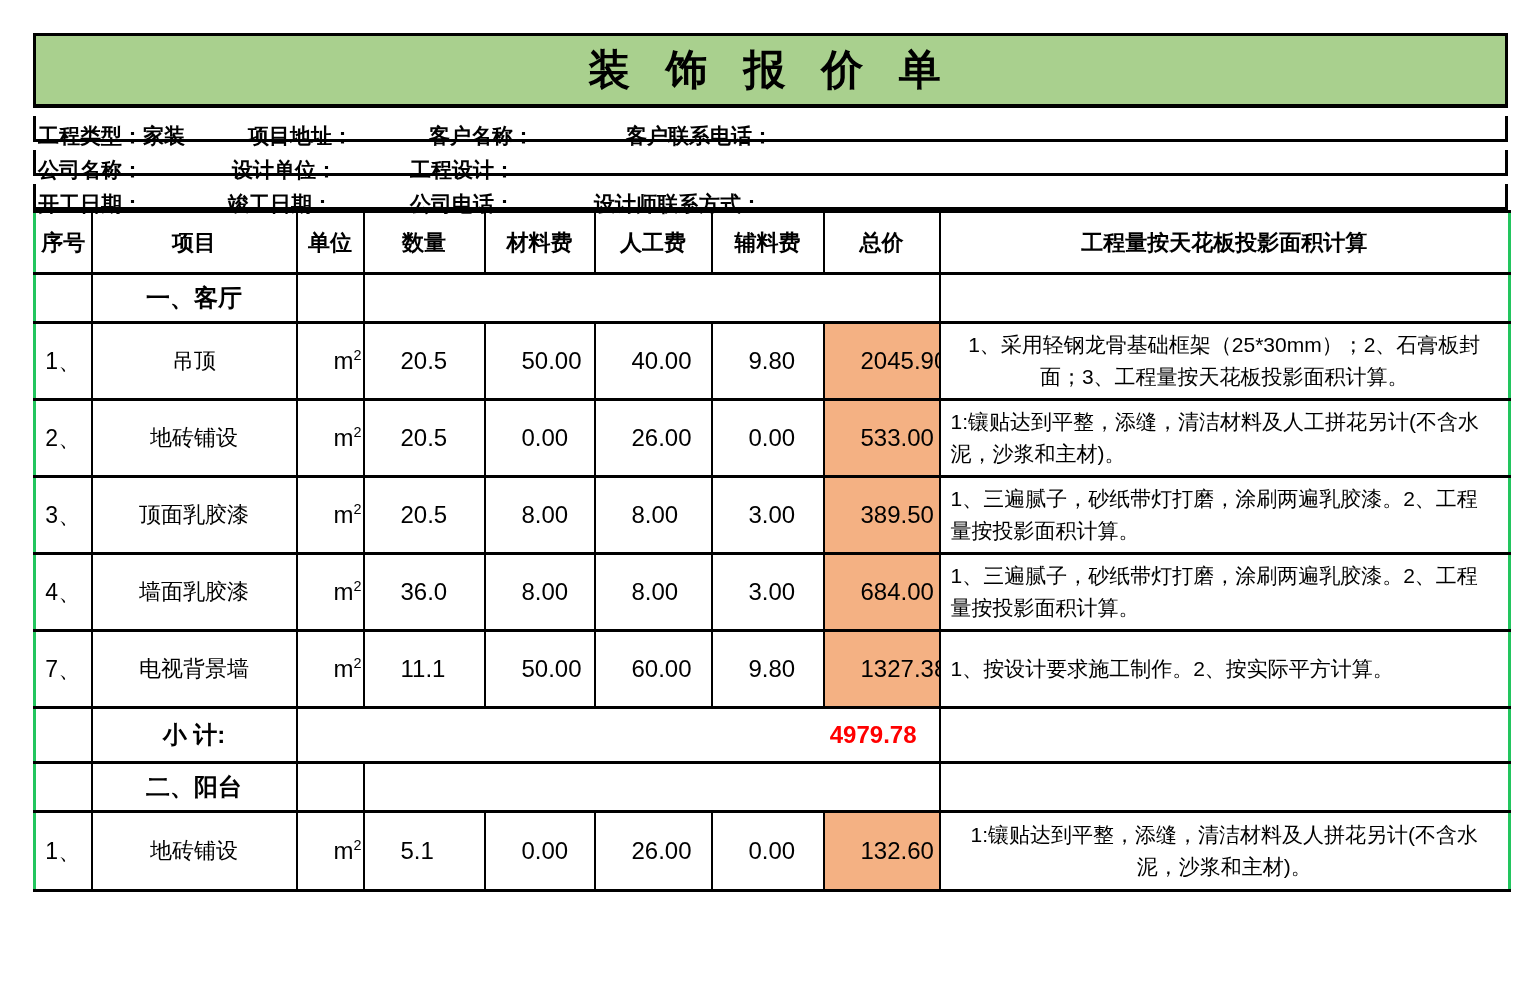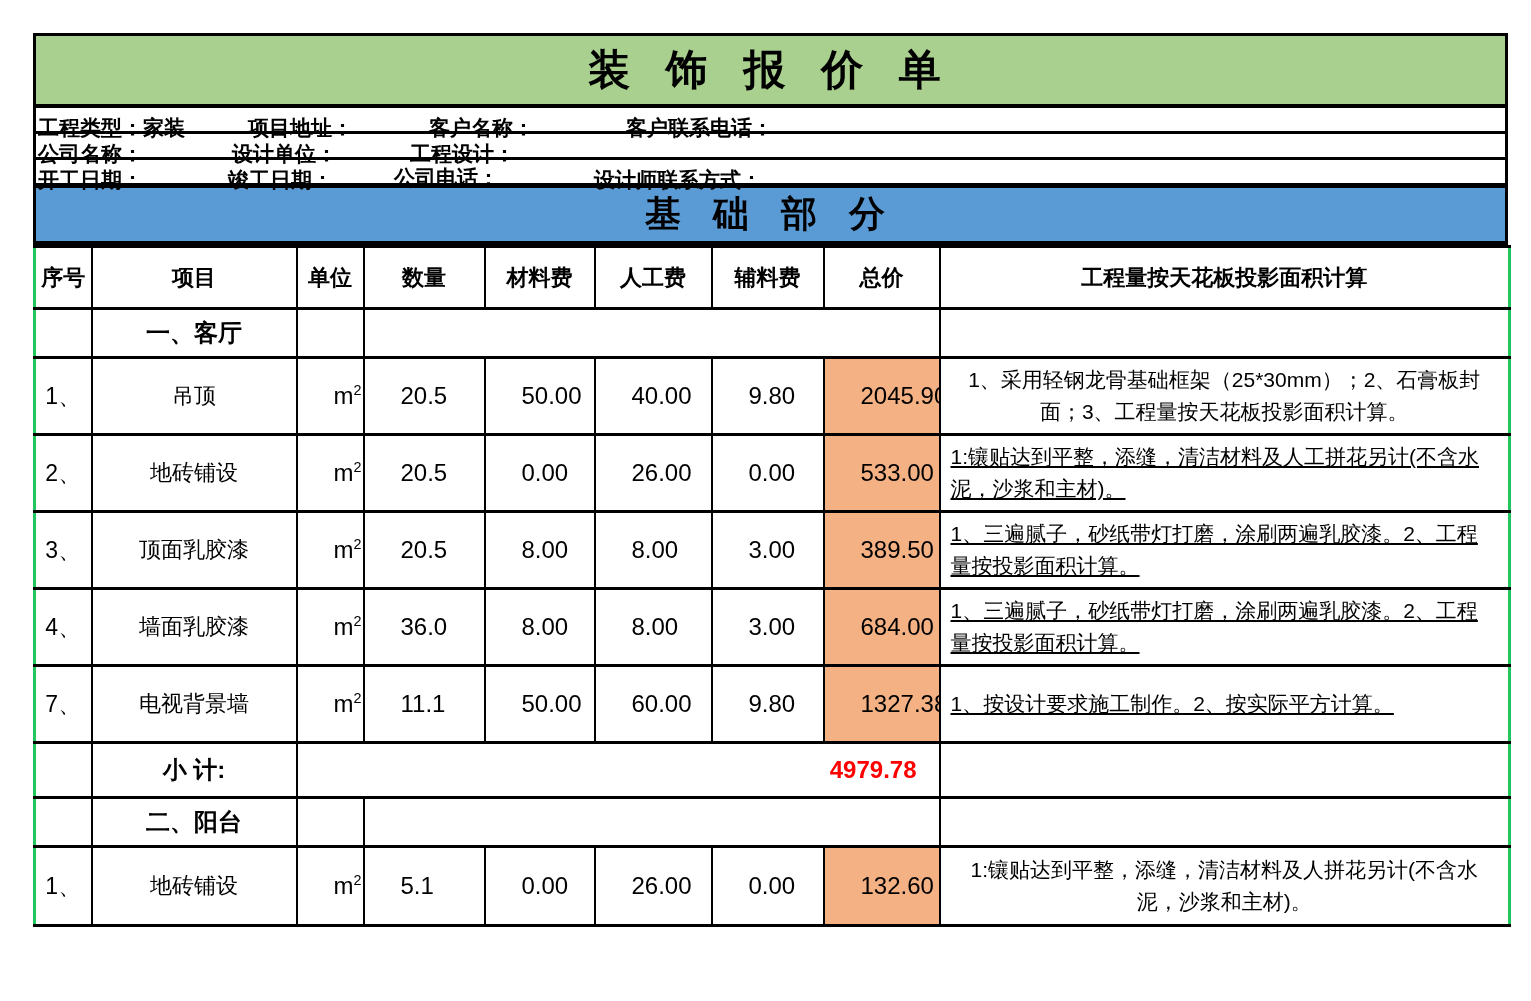"工程类型：家装" .info-row { margin-top: none -> 8px }
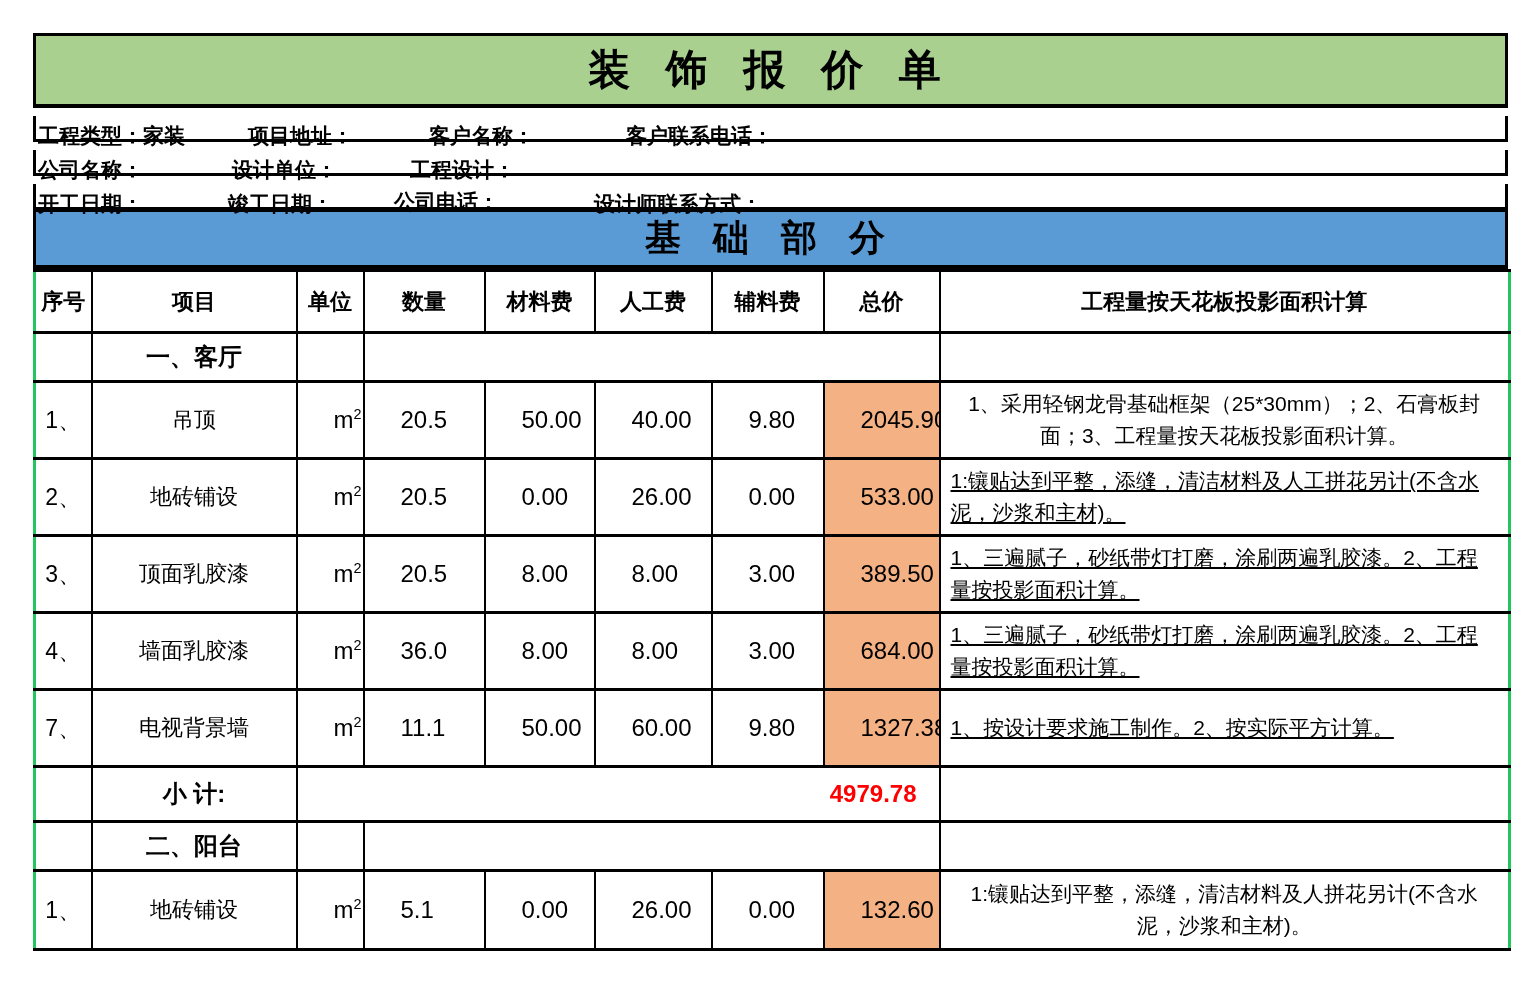"公司电话：" span.info-field { font-family: Liberation Mono, monospace -> none; left: 358px -> 374px }
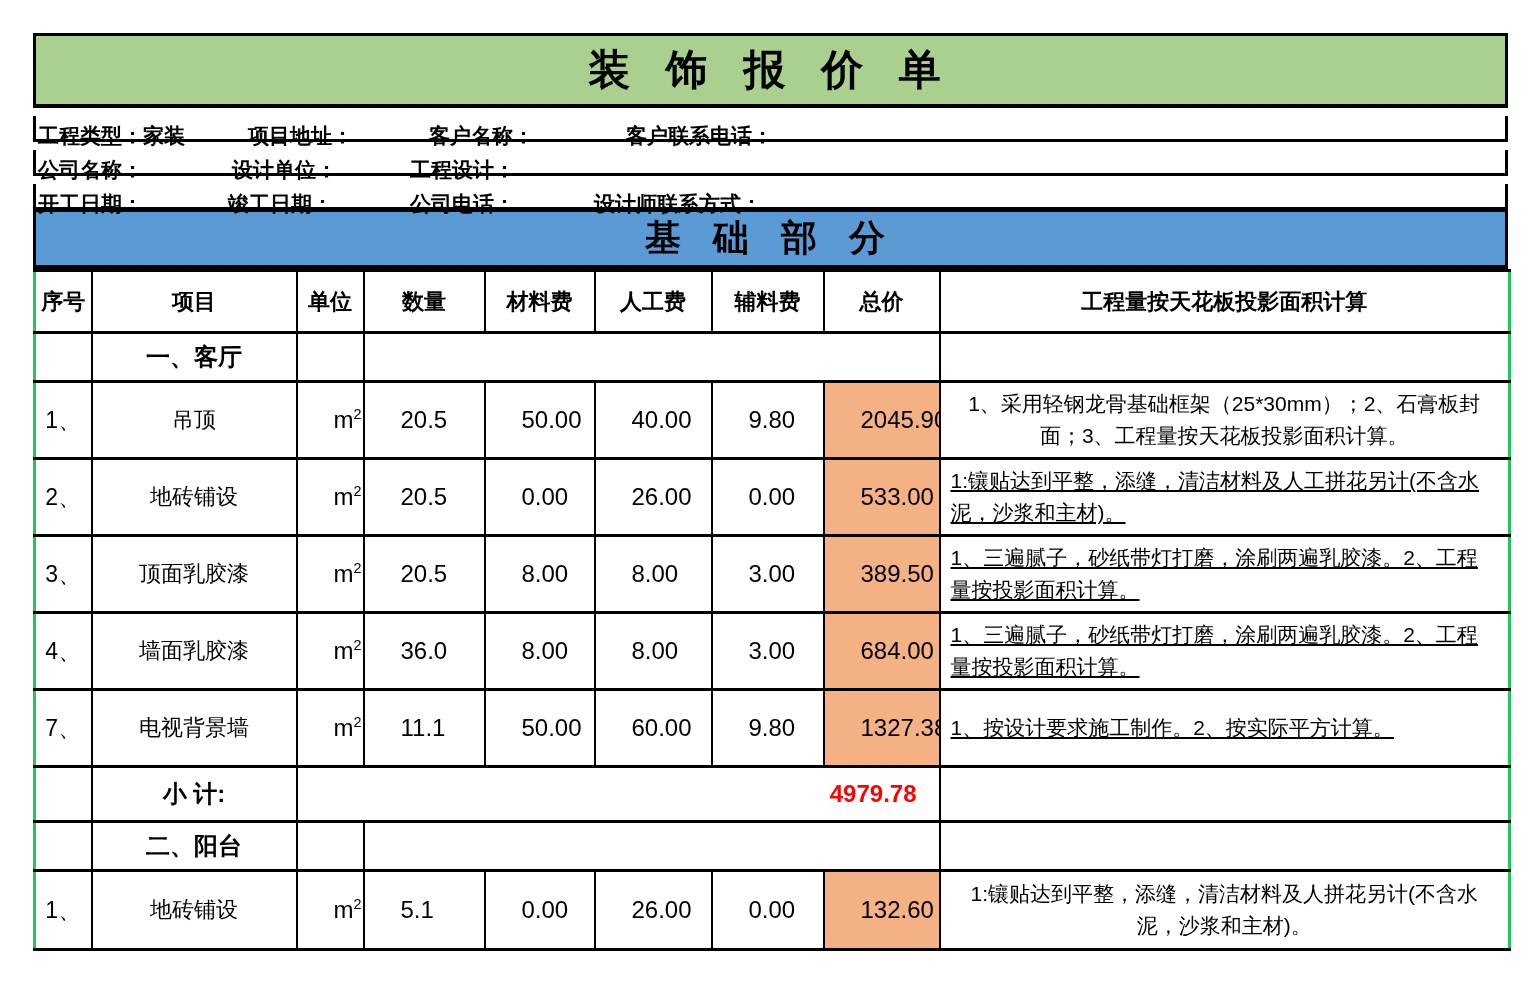"基 础 部 分" div.banner { html: <div> <span>基 础 部 分</span> </div> -> none }
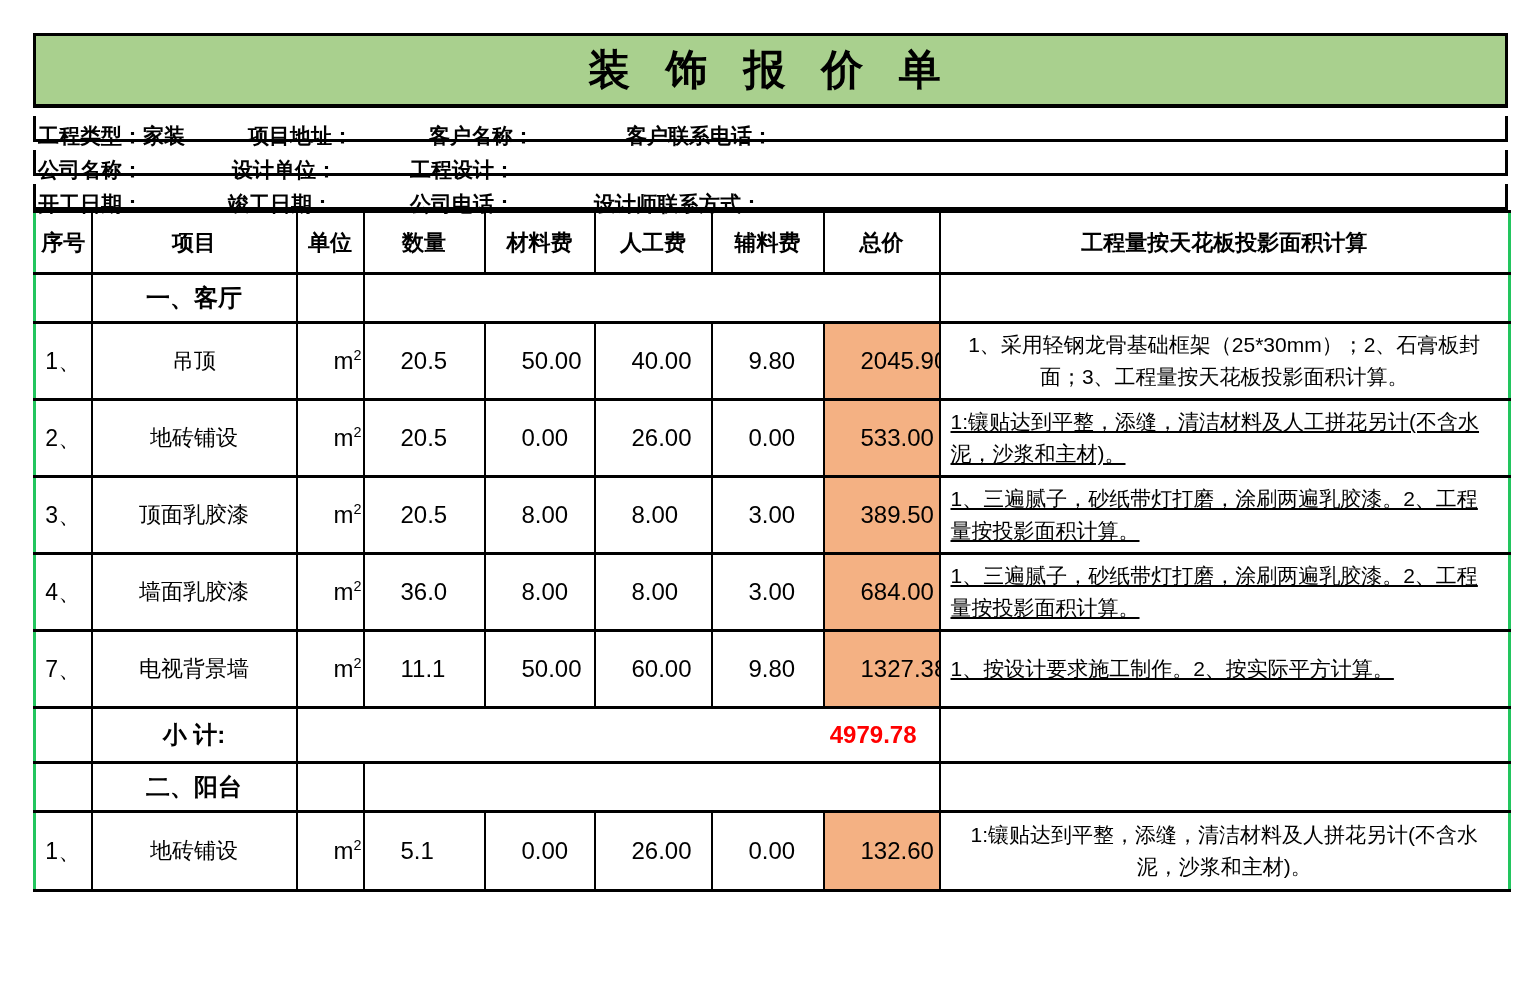"1:镶贴达到平整，添缝，清洁材料及人工拼花另计(不含水泥，沙浆和主材)。" .notes-left { text-decoration: underline -> none }
